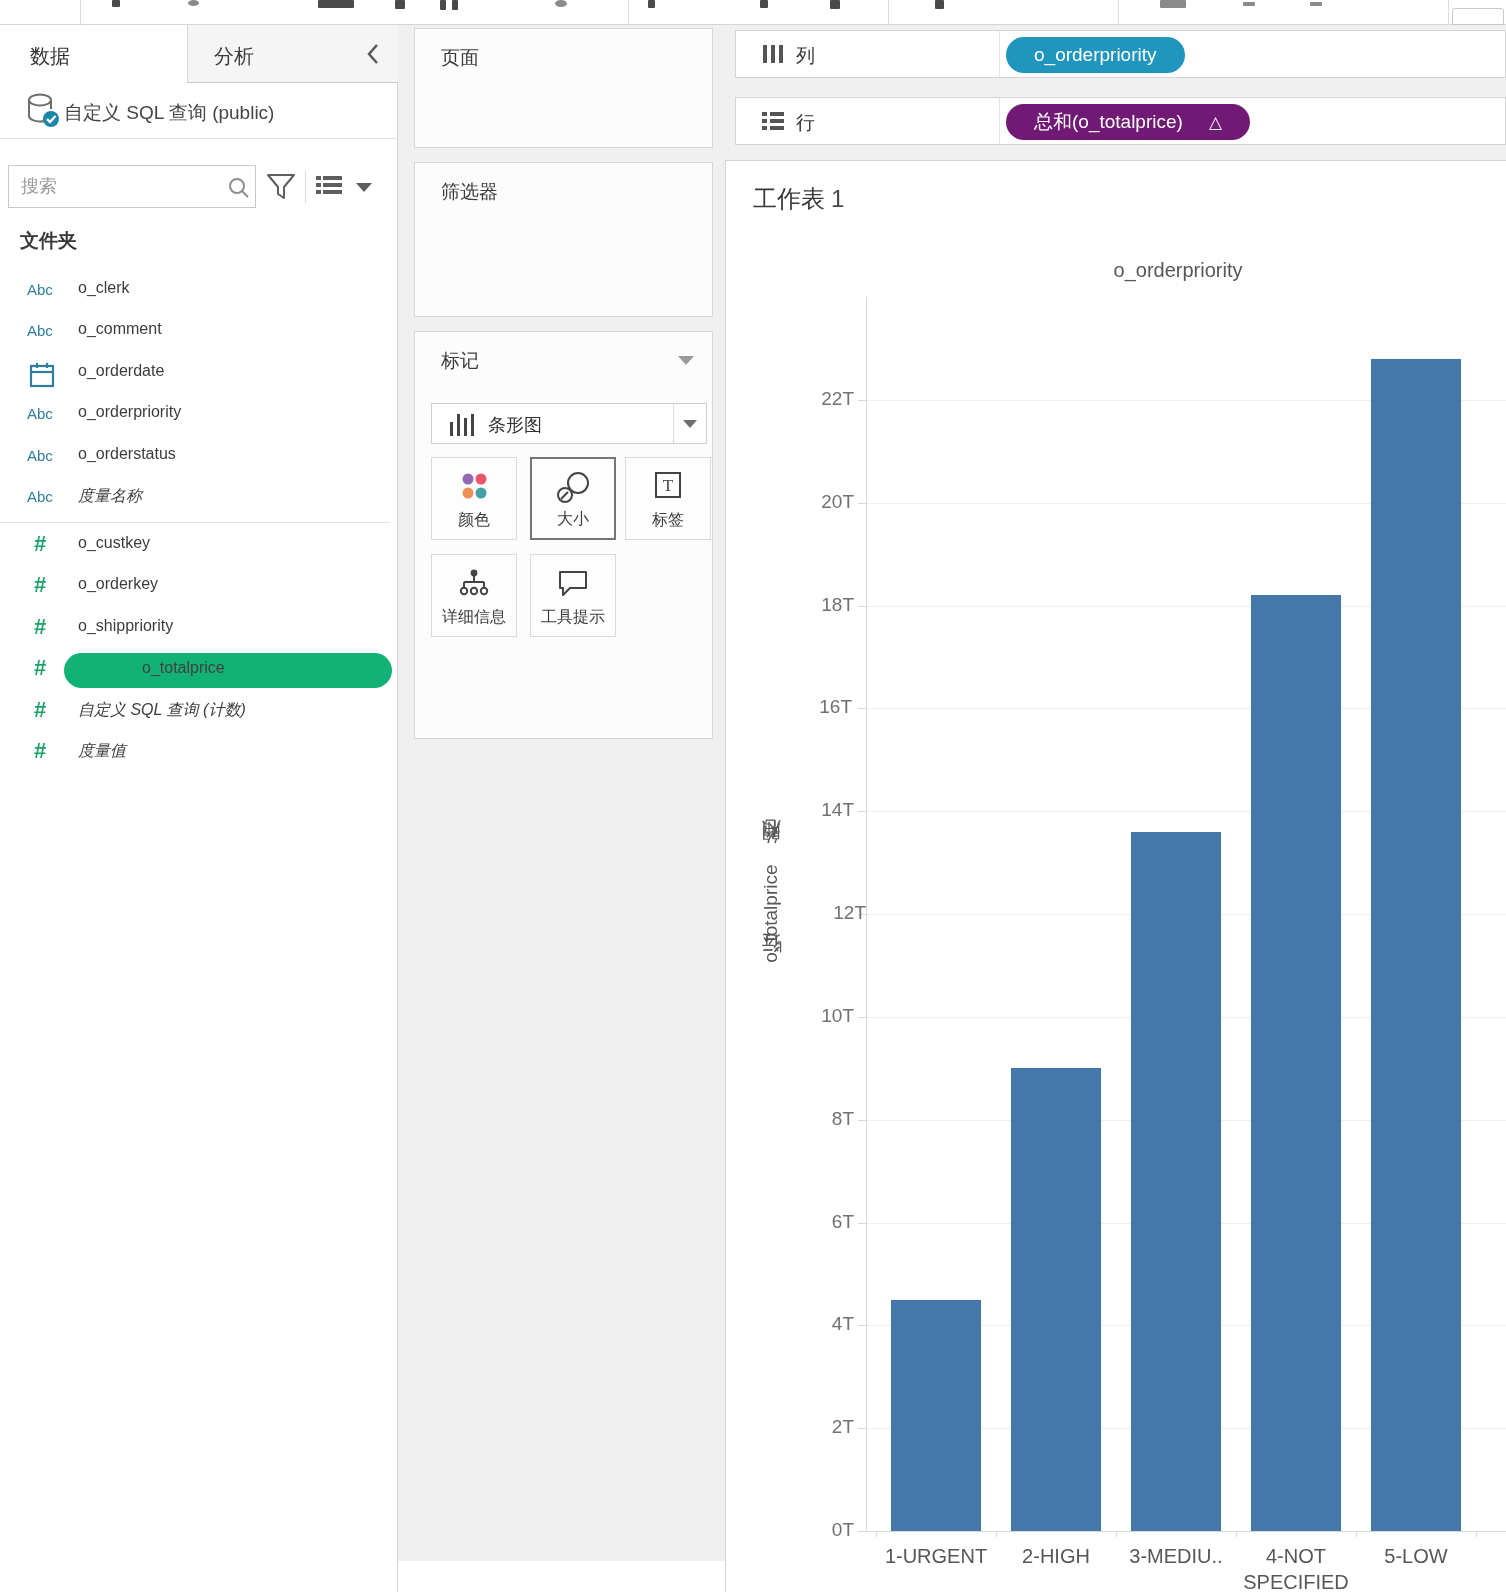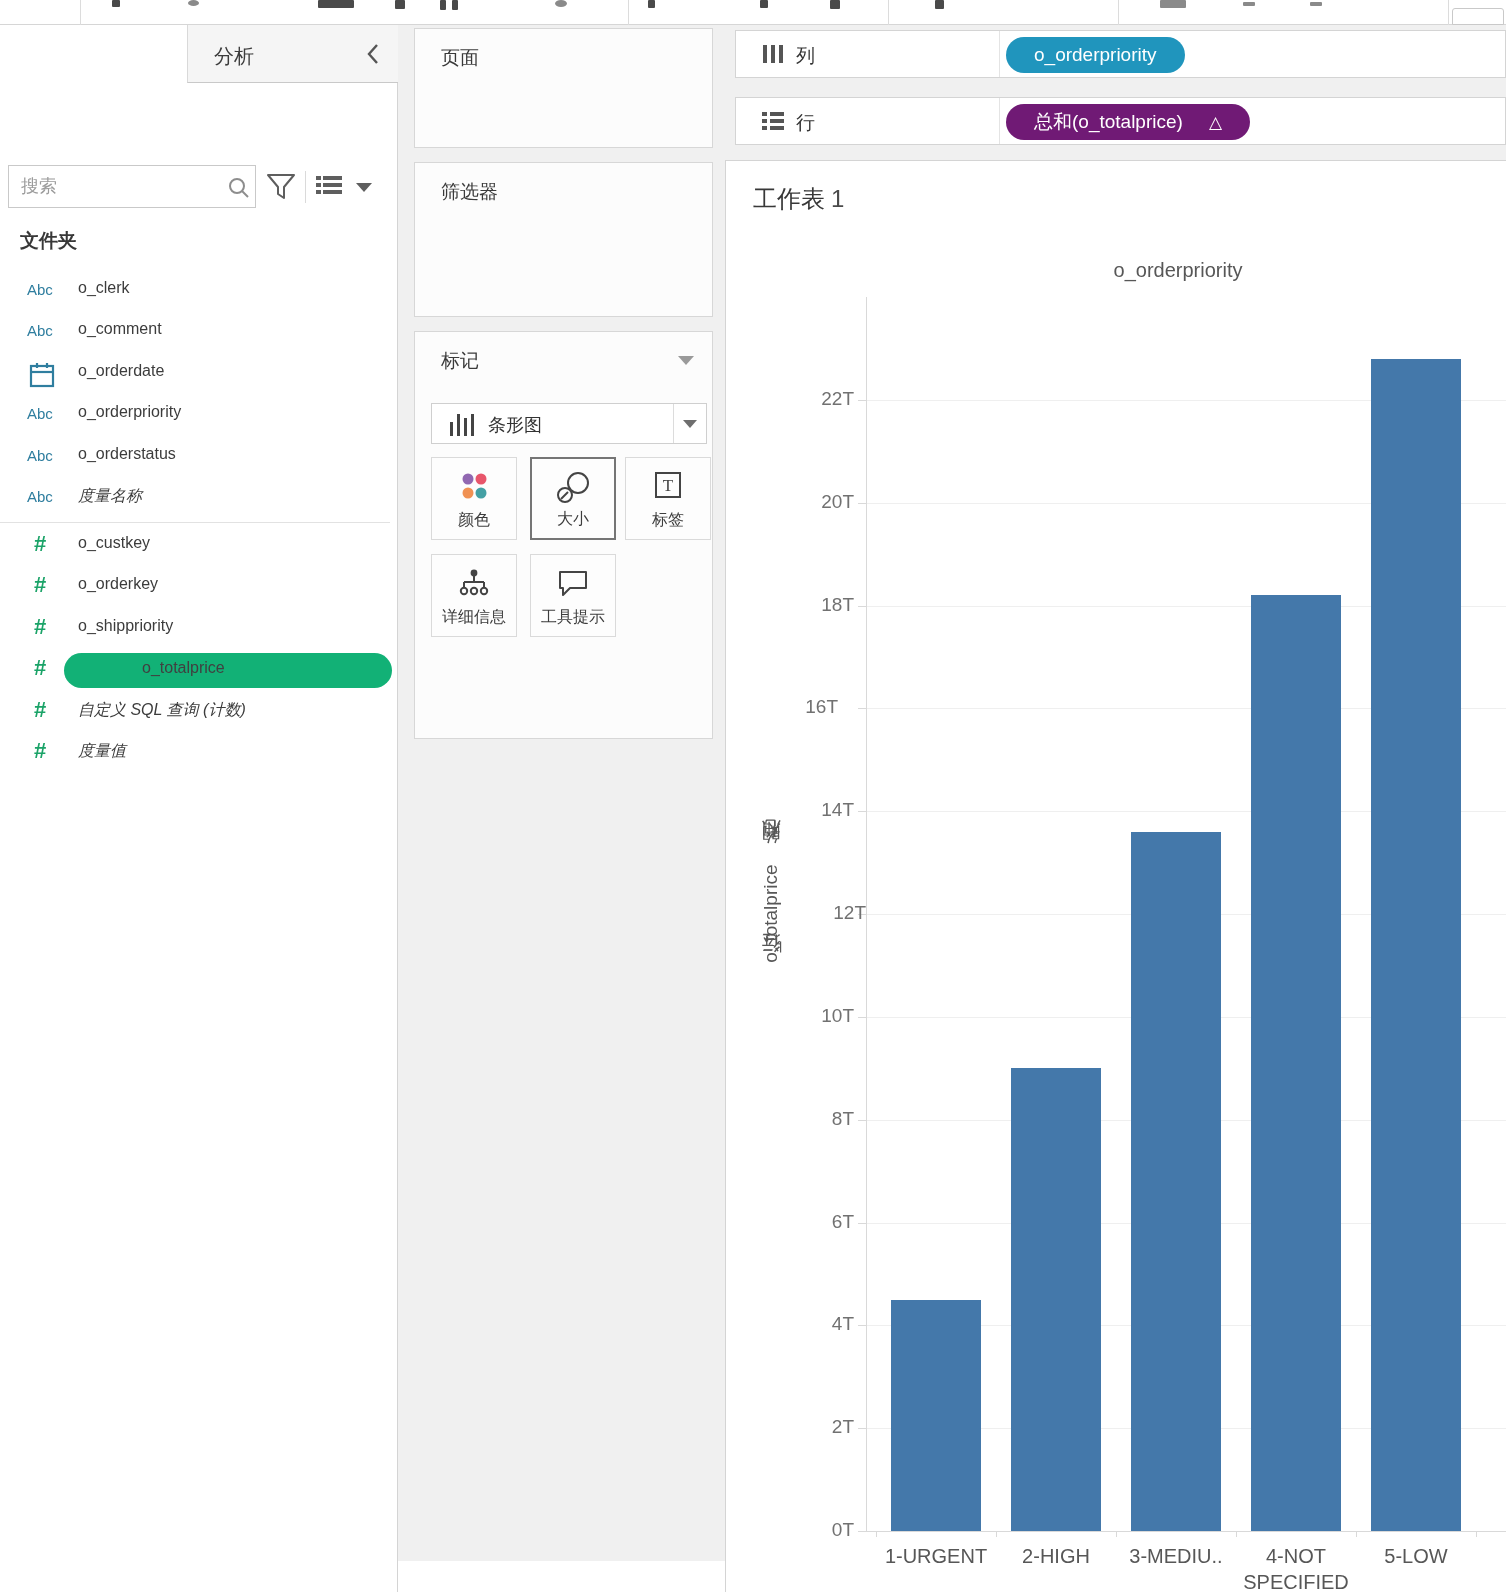"数据" div.tab { html: none -> <div> <span>数据</span> </div> }
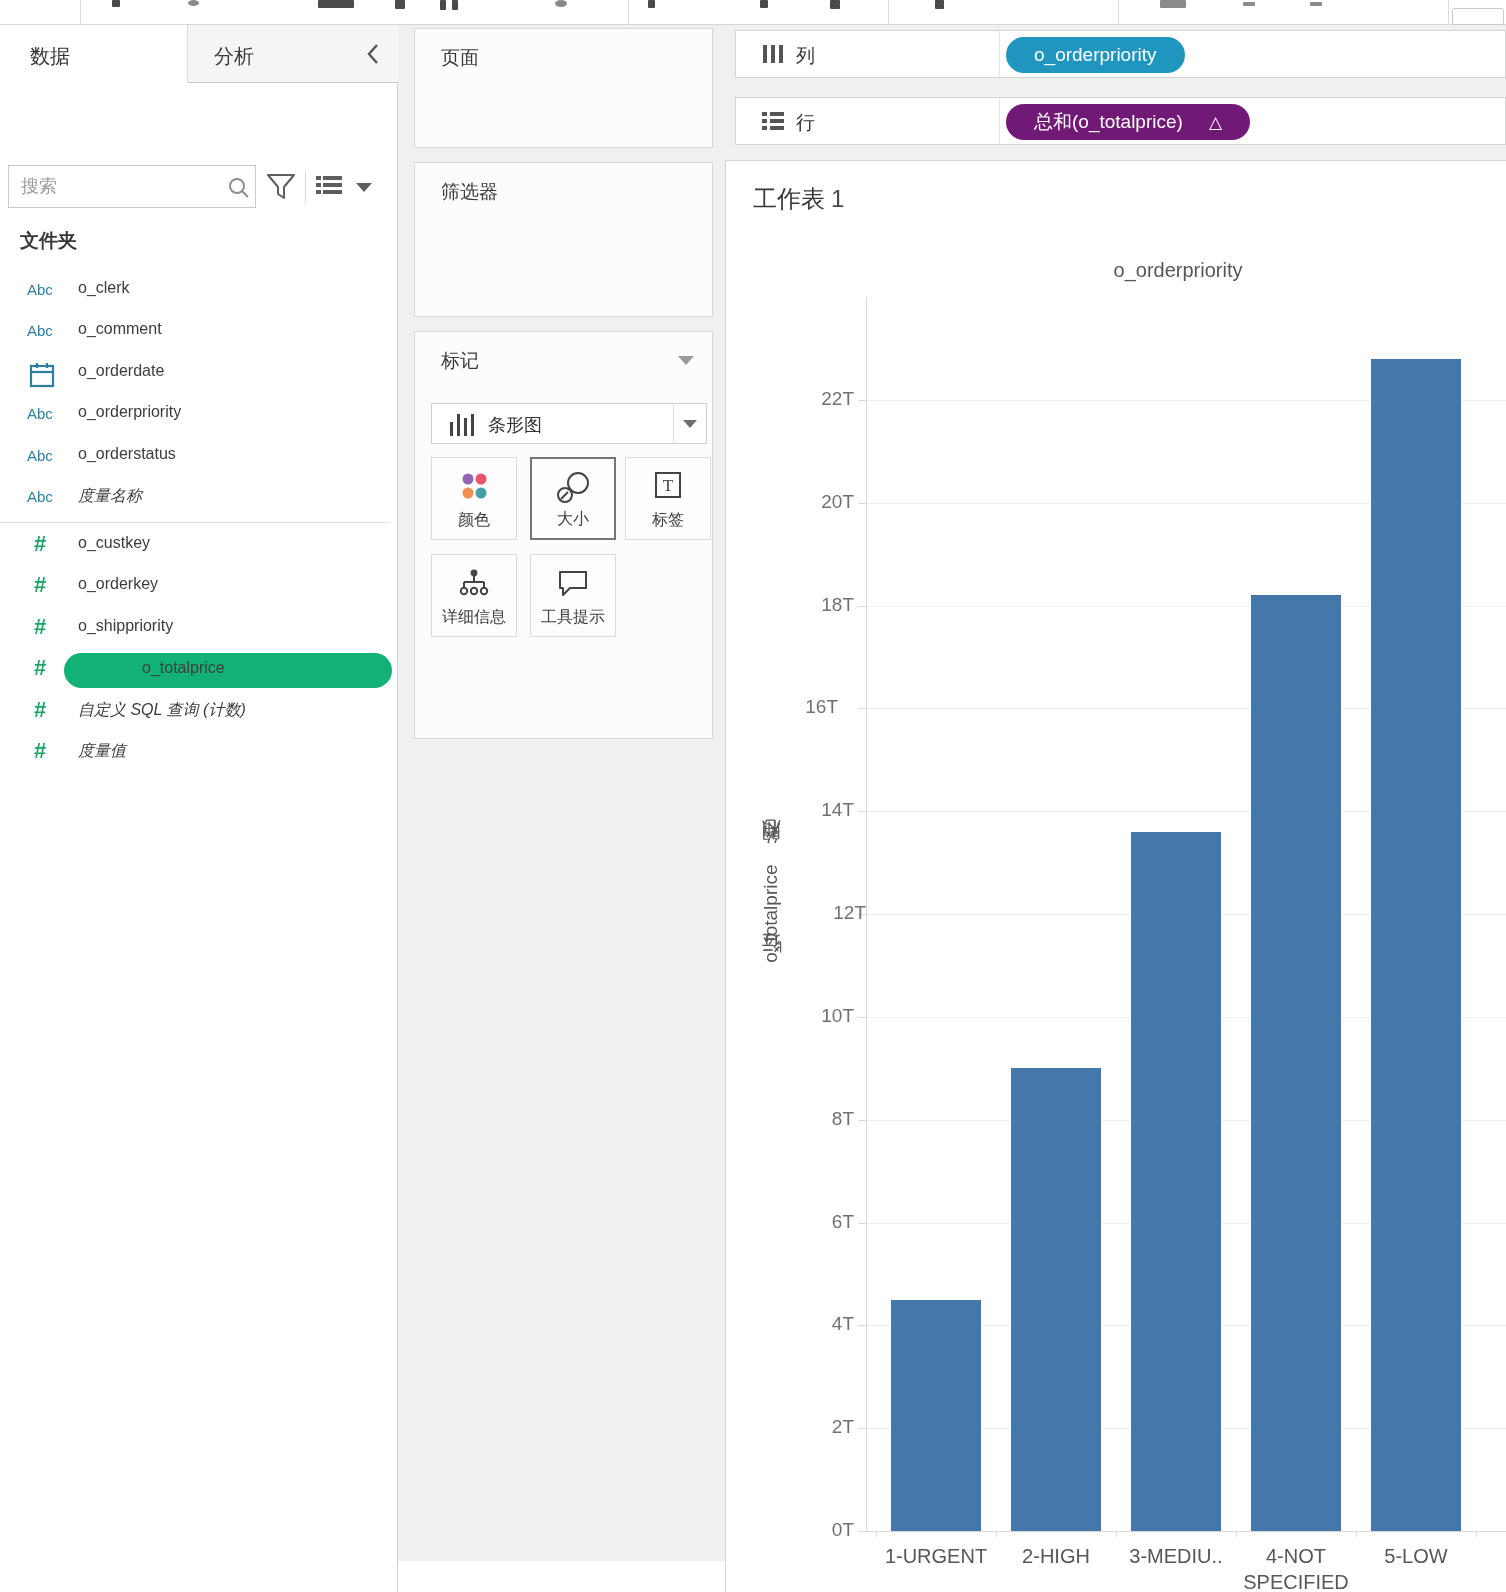"自定义 SQL 查询 (public)" div { html: none -> <div> <svg> <ellipse></ellipse> <path></path> <circle></circle> <polyline></polyline> </svg> <span>自定义 SQL 查询 (public)</span> </div> }
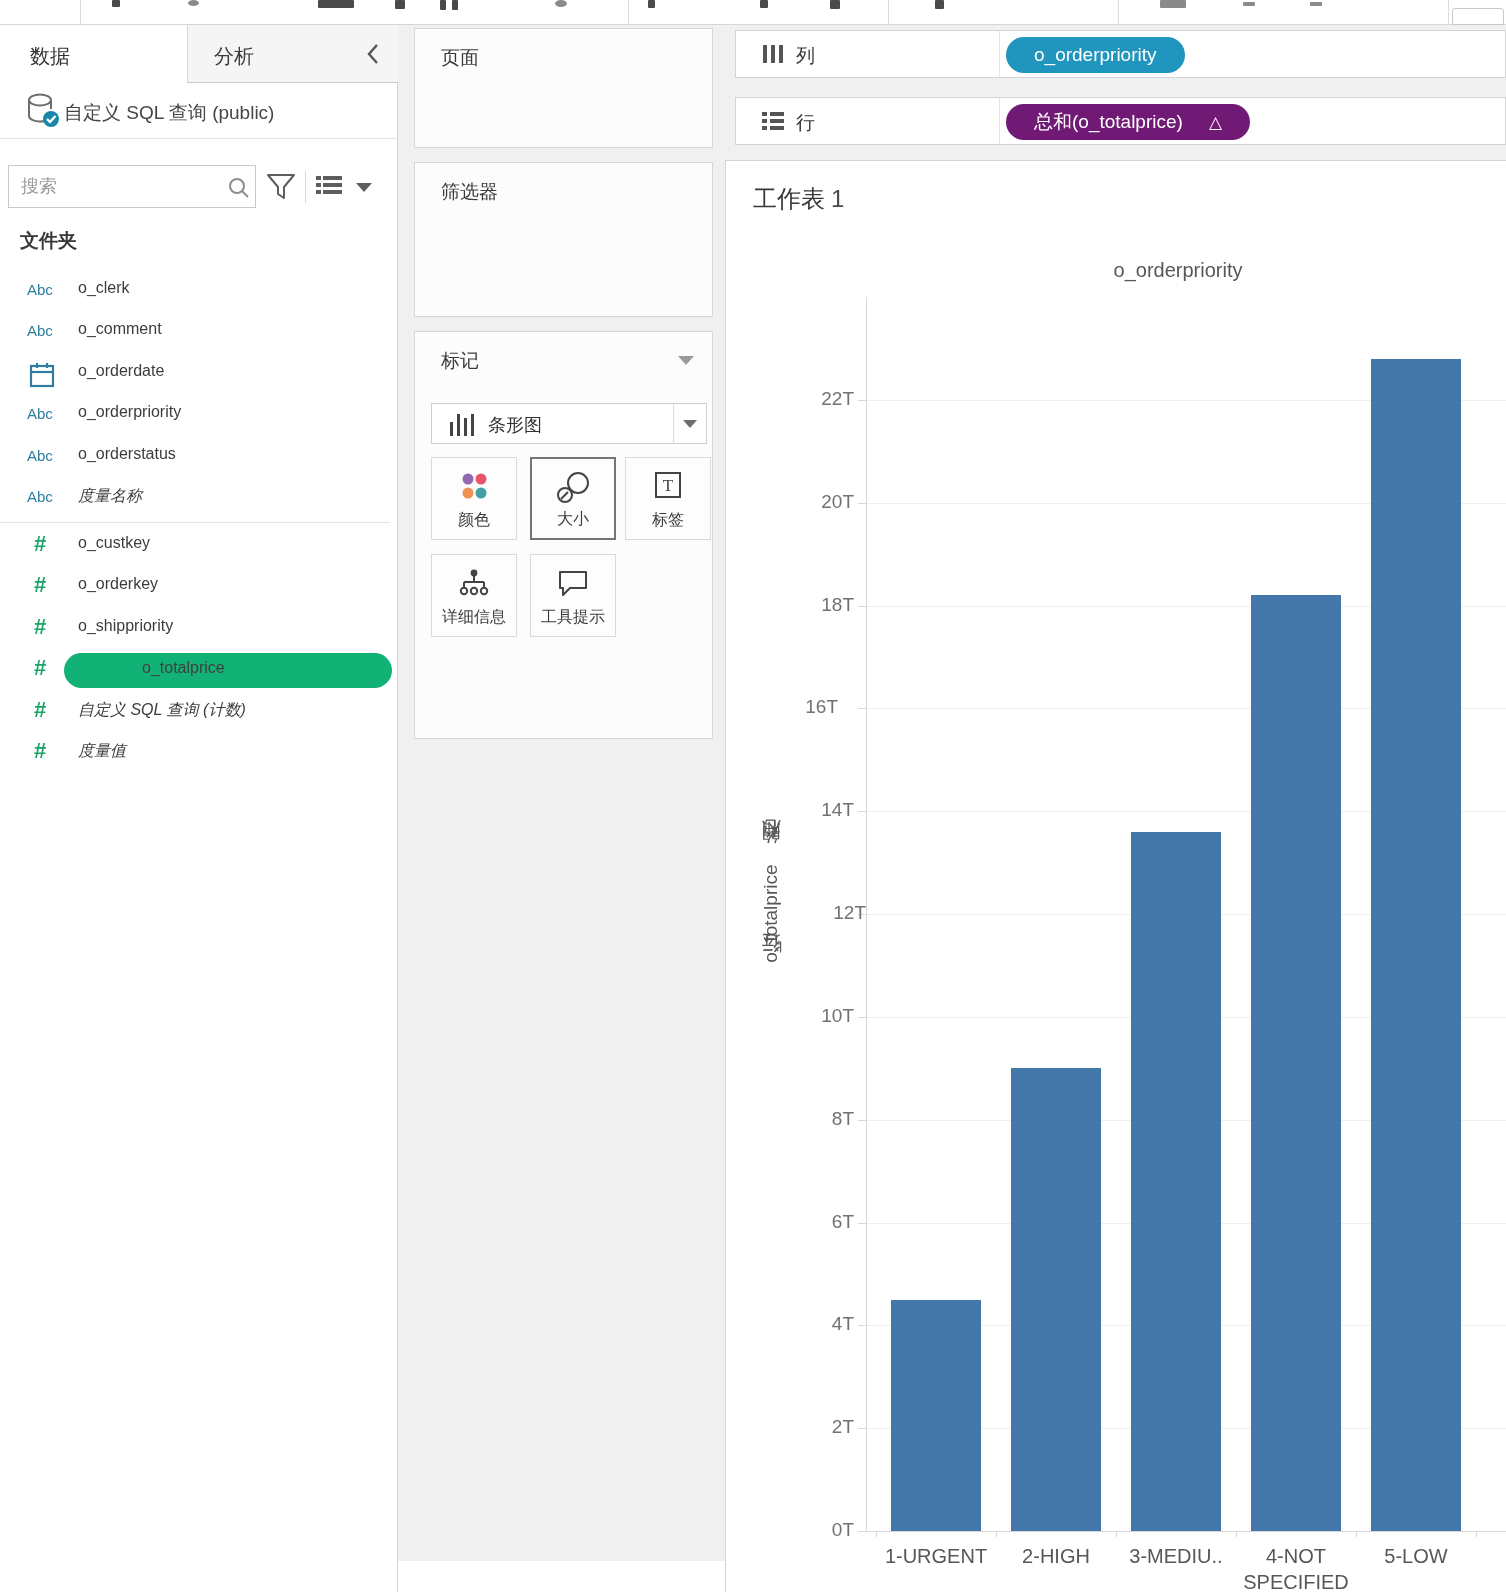"16T" div.yticklabel { left: 42px -> 56px }
